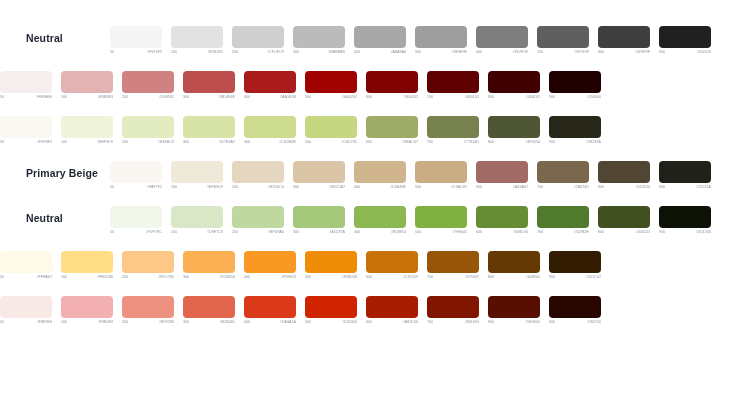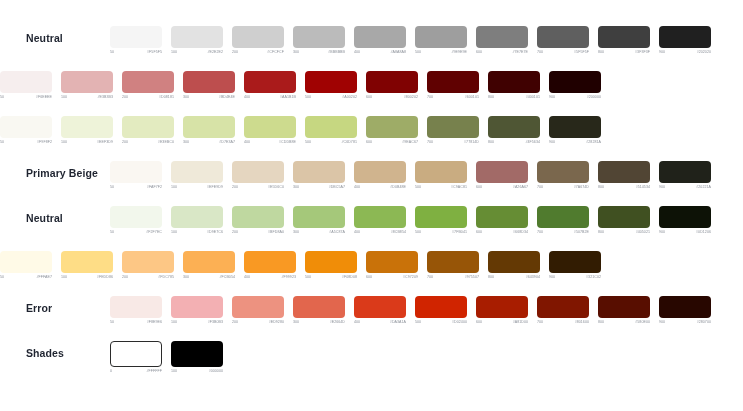"Error" div.row-label { html: <div>Error</div> -> none }
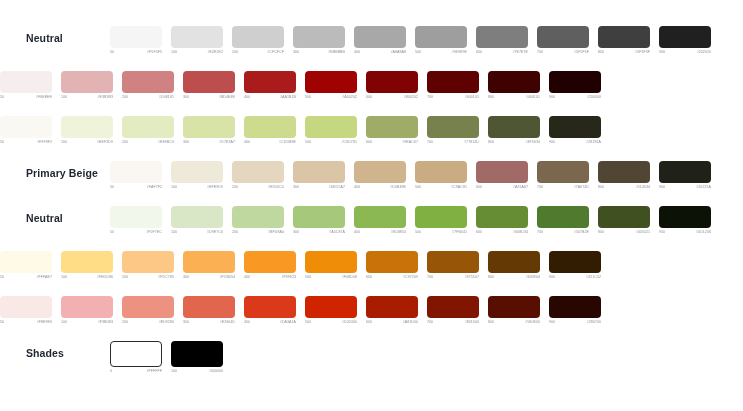"Shades" div.palette-row { html: <div> <div>Shades</div> <div> <div> <div></div> <div> <span>0</span> <span>#FFFFFF</span> </div> </div> <div> <div></div> <div> <span>100</span> <span>#000000</span> </div> </div> </div> </div> -> none }
